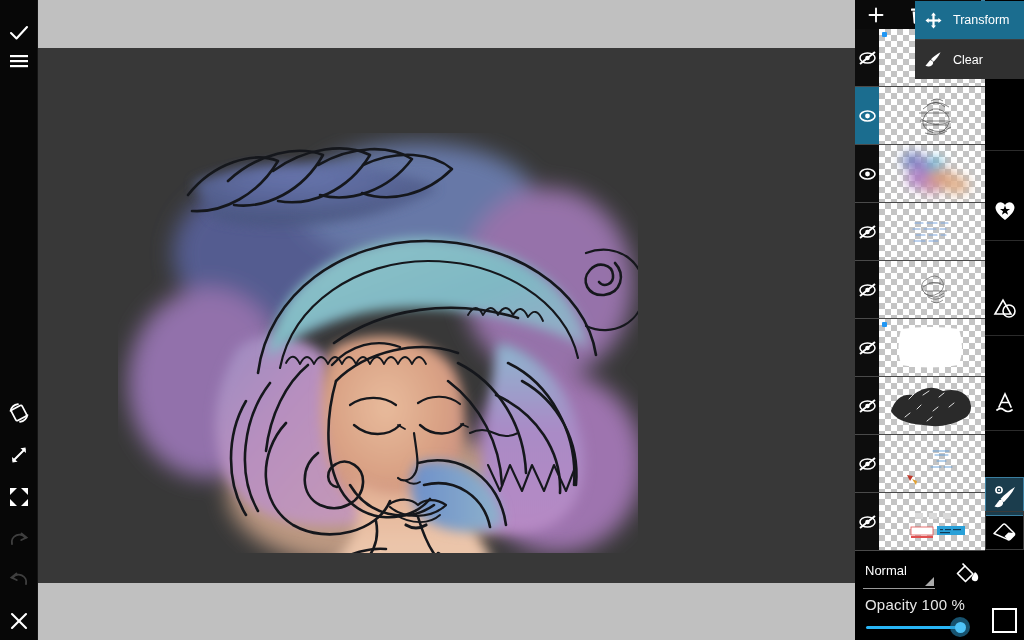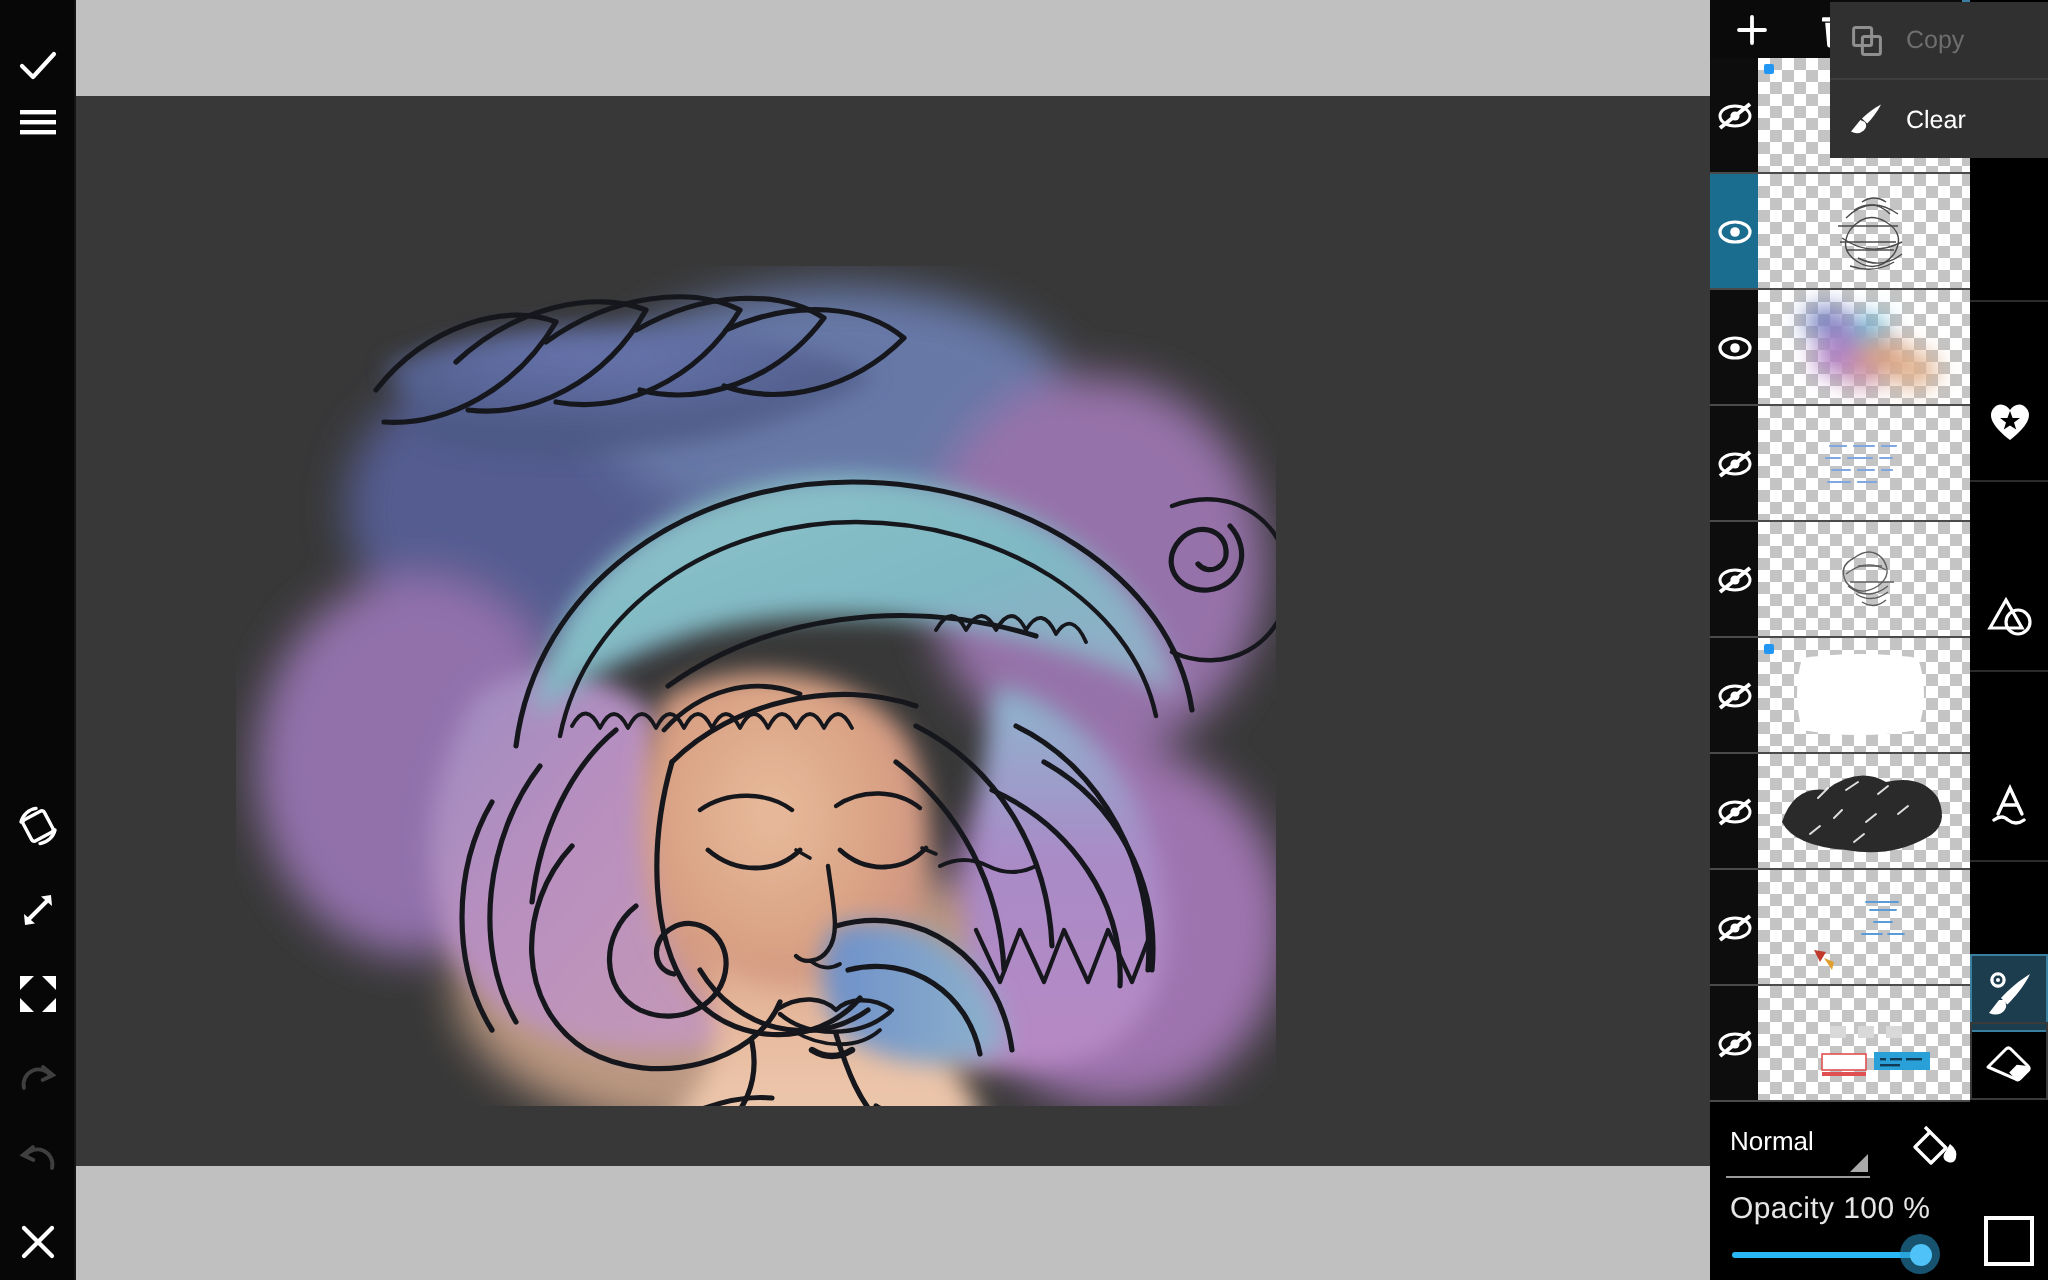"Transform" div.cm-item { html: none -> <div> <span> <svg> <rect></rect> <rect></rect> <polygon></polygon> <polygon></polygon> <polygon></polygon> <polygon></polygon> </svg> </span> <span>Transform</span> </div> }
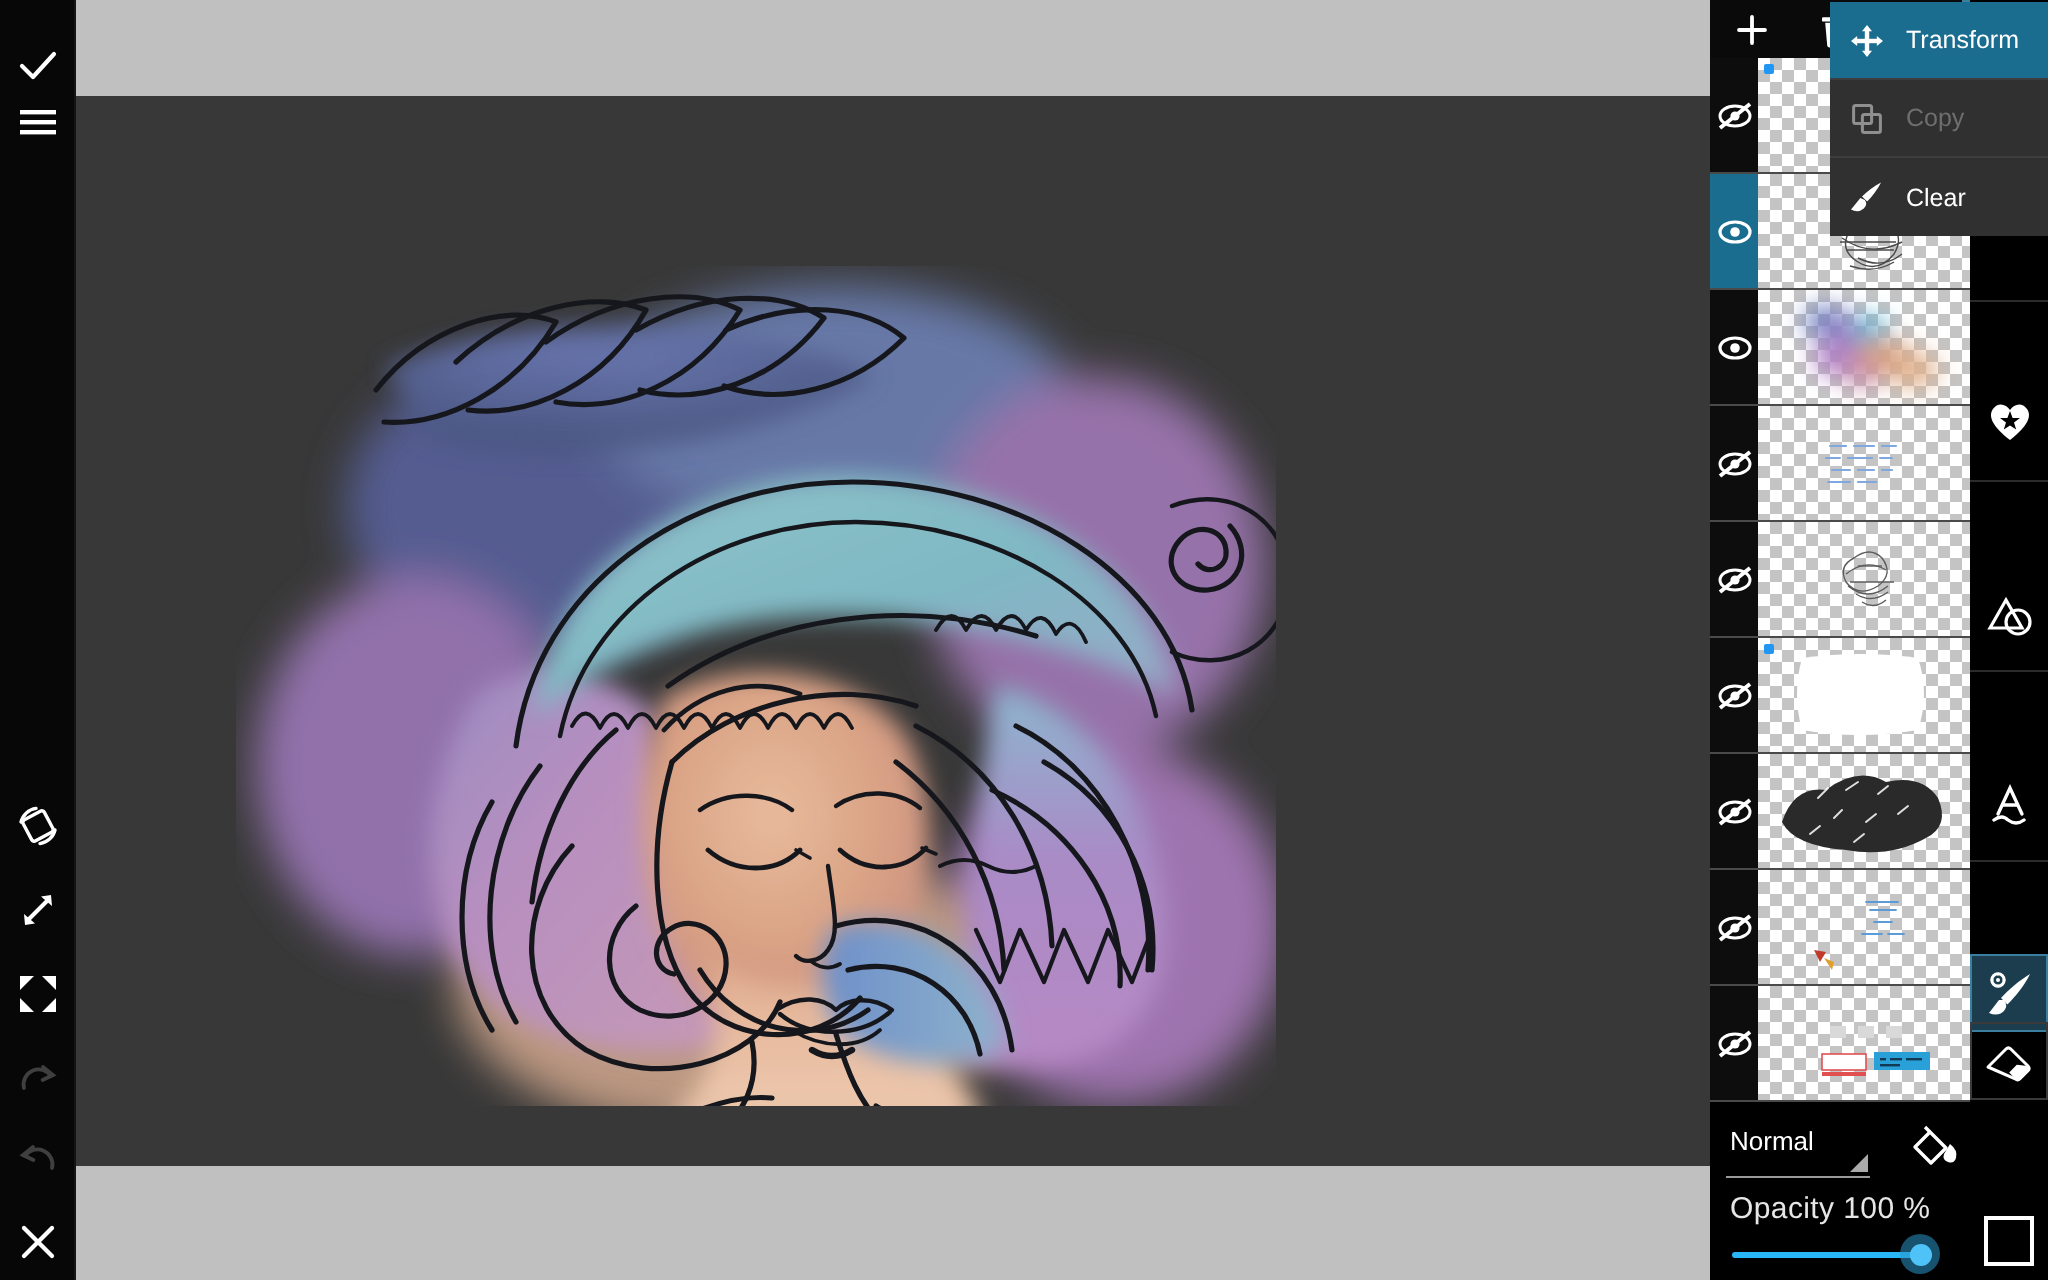"Copy" div.cm-item { html: <div> <span> <svg> <rect></rect> <rect></rect> </svg> </span> <span>Copy</span> </div> -> none }
